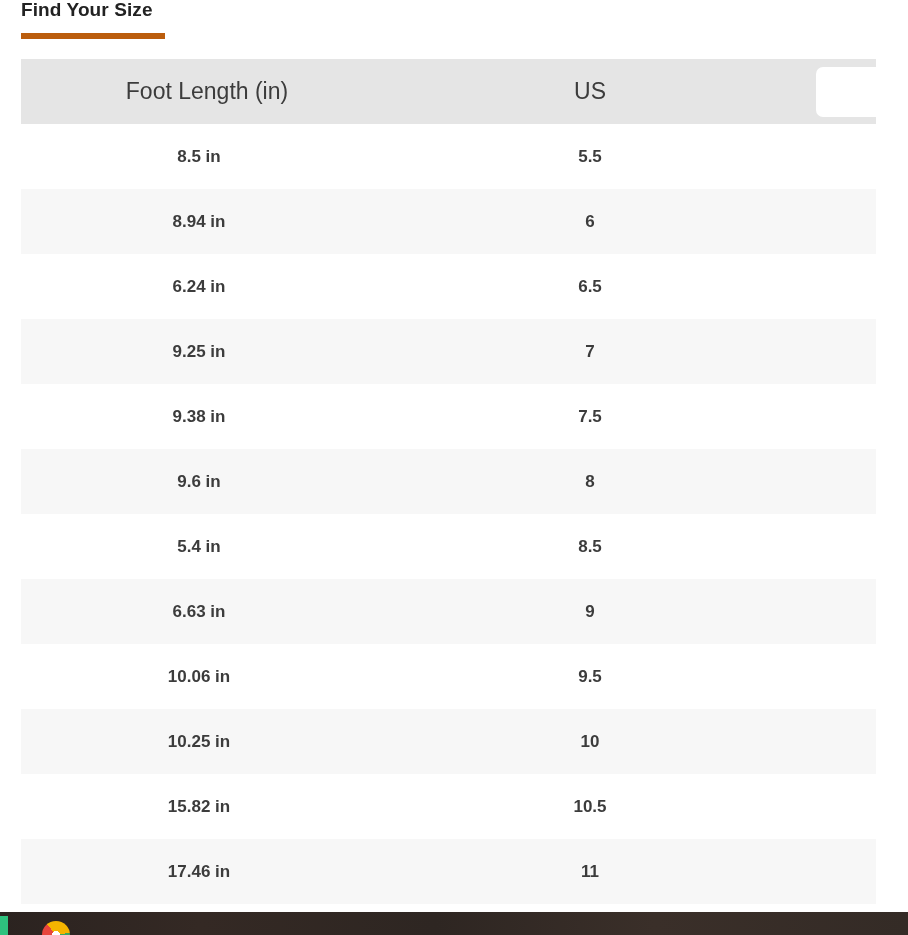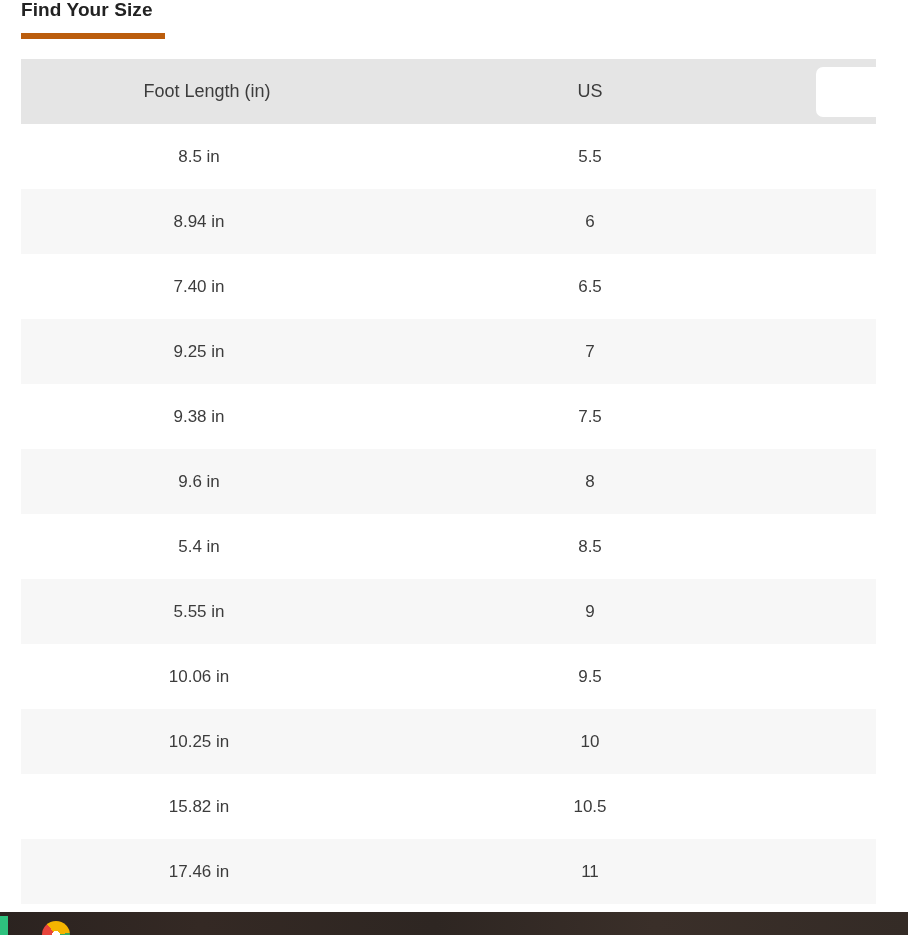"Foot Length (in)" .size-table th { font-size: 18px -> 23px }
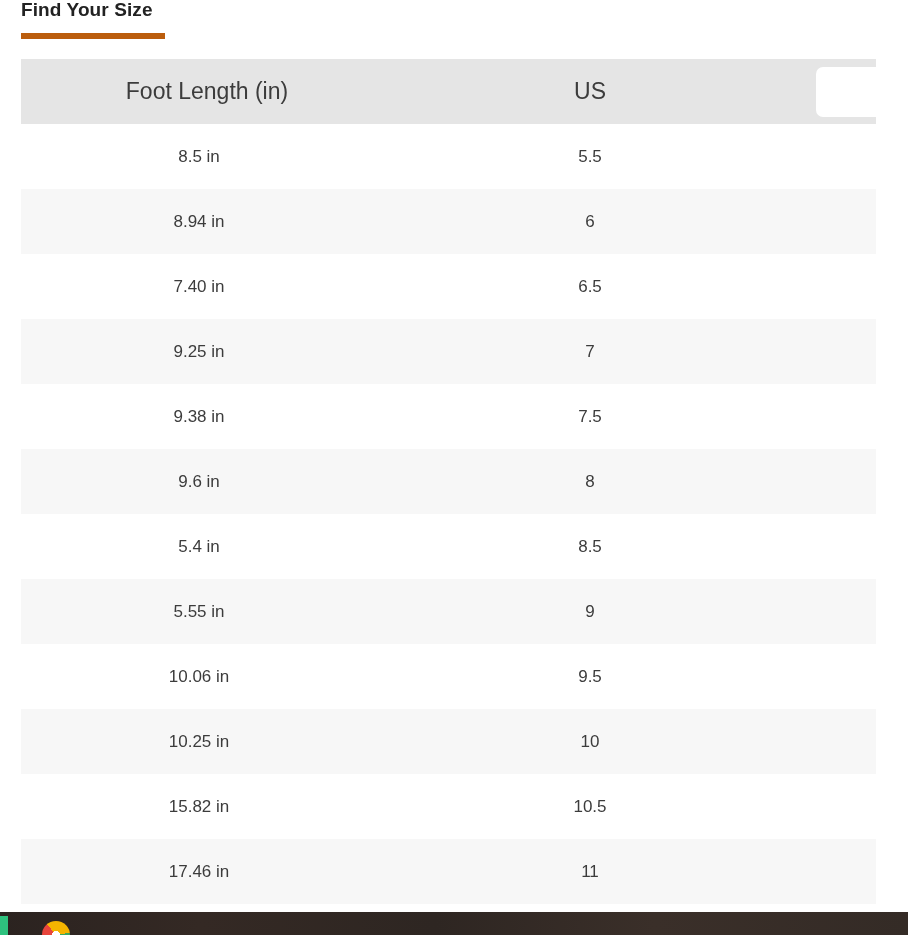"8.5 in" .size-table tbody td { font-weight: normal -> bold }
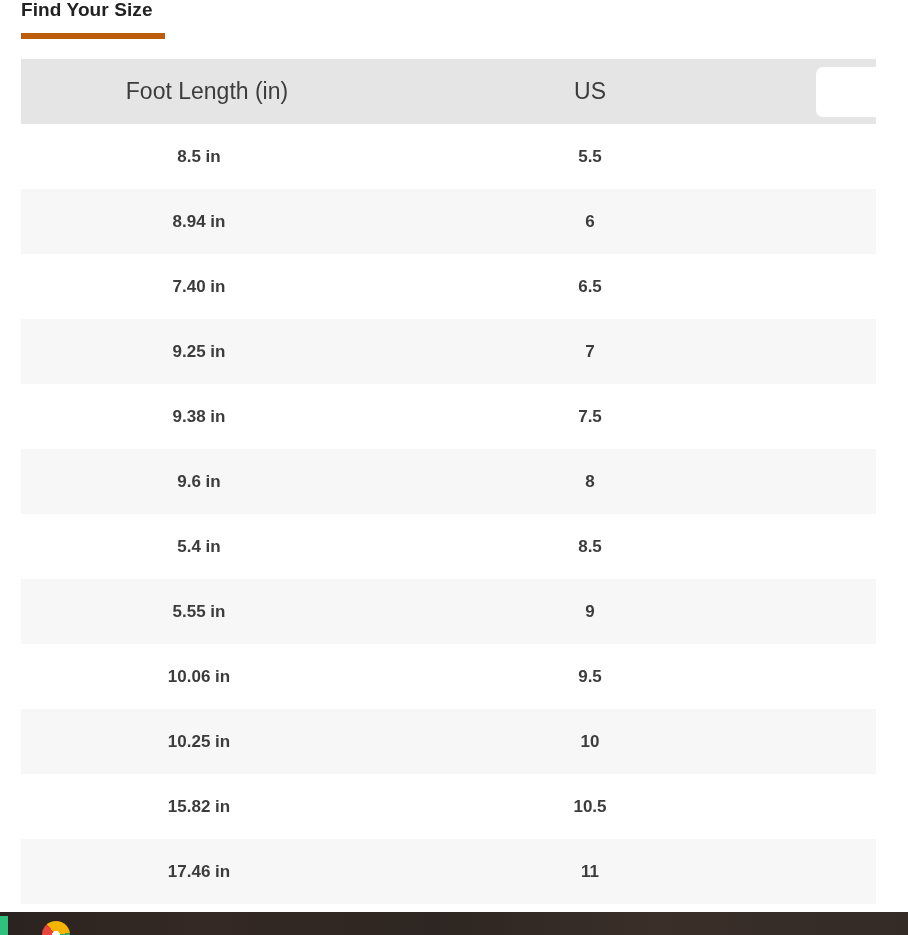"7.40 in" td { text: 7.40 -> 6.24 }
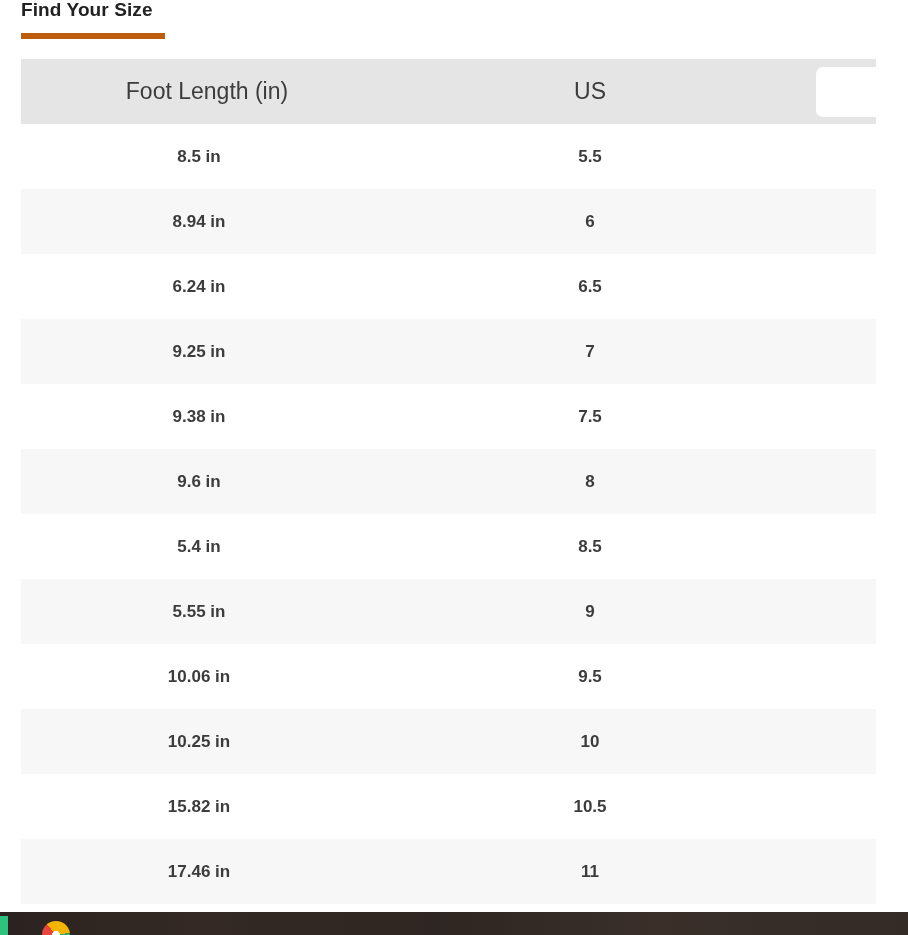"5.55 in" td { text: 5.55 -> 6.63 }
